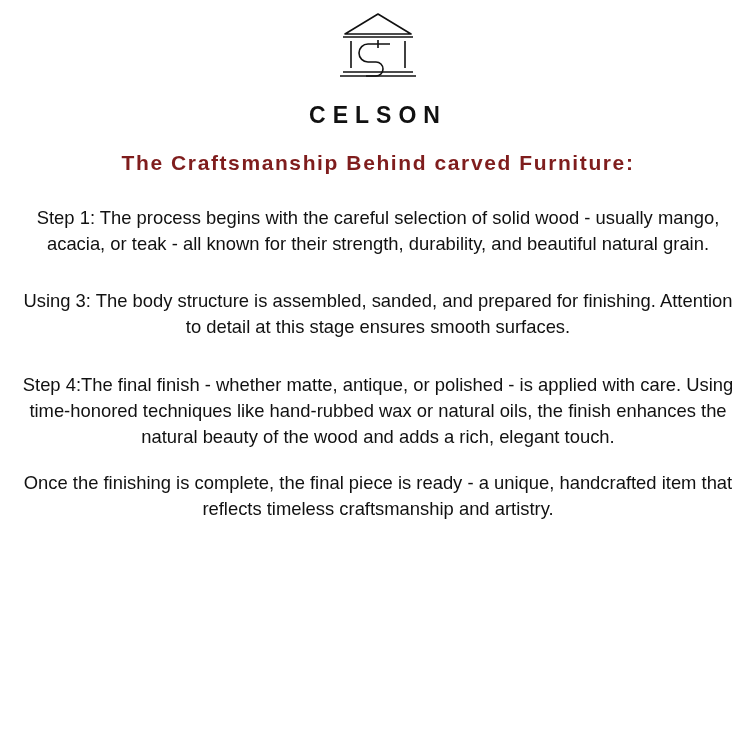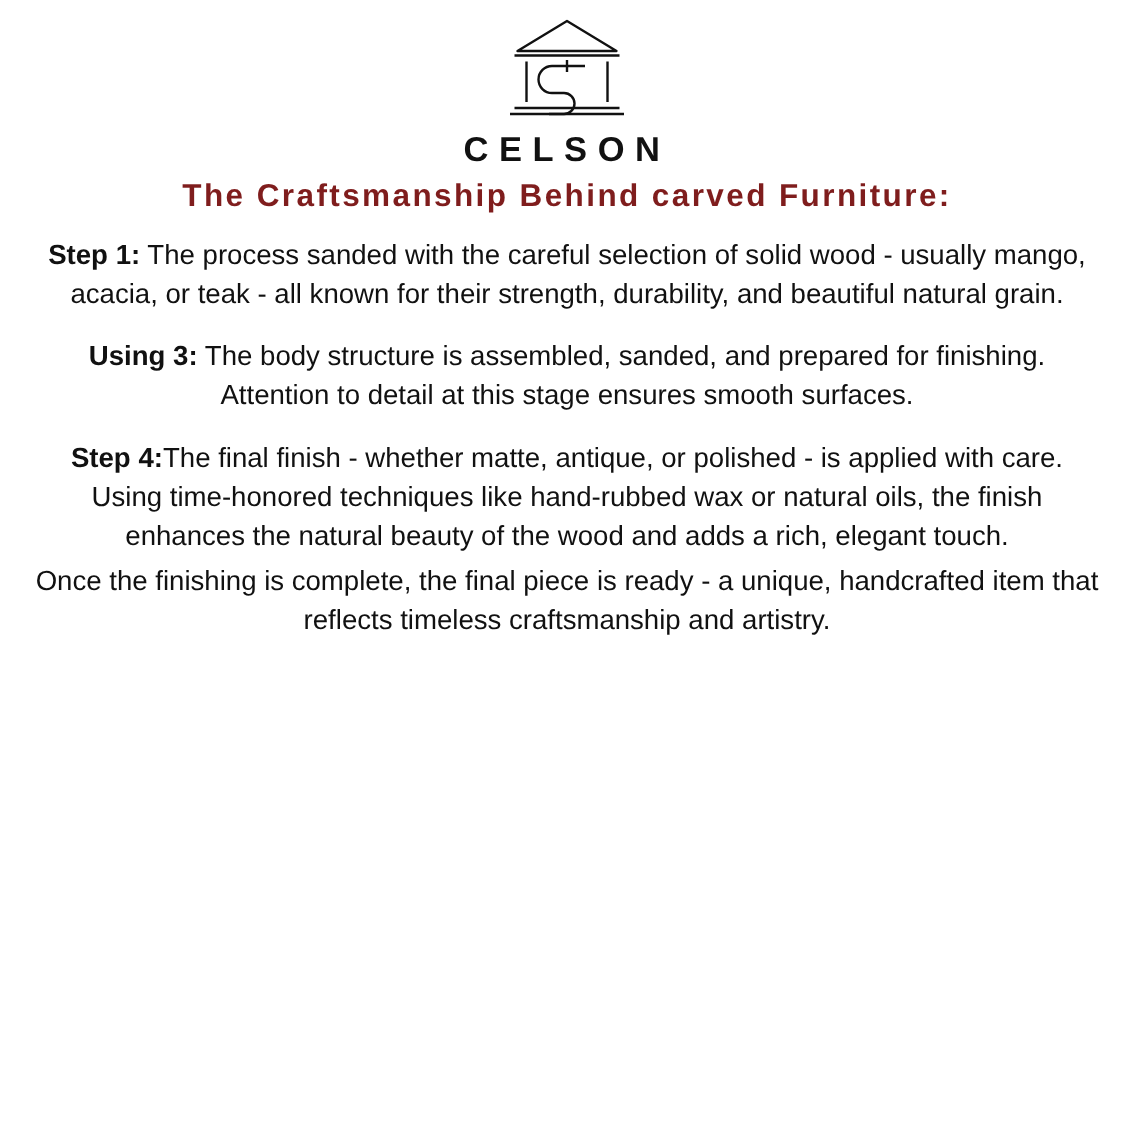"CELSON" .page { gap: none -> 16px }
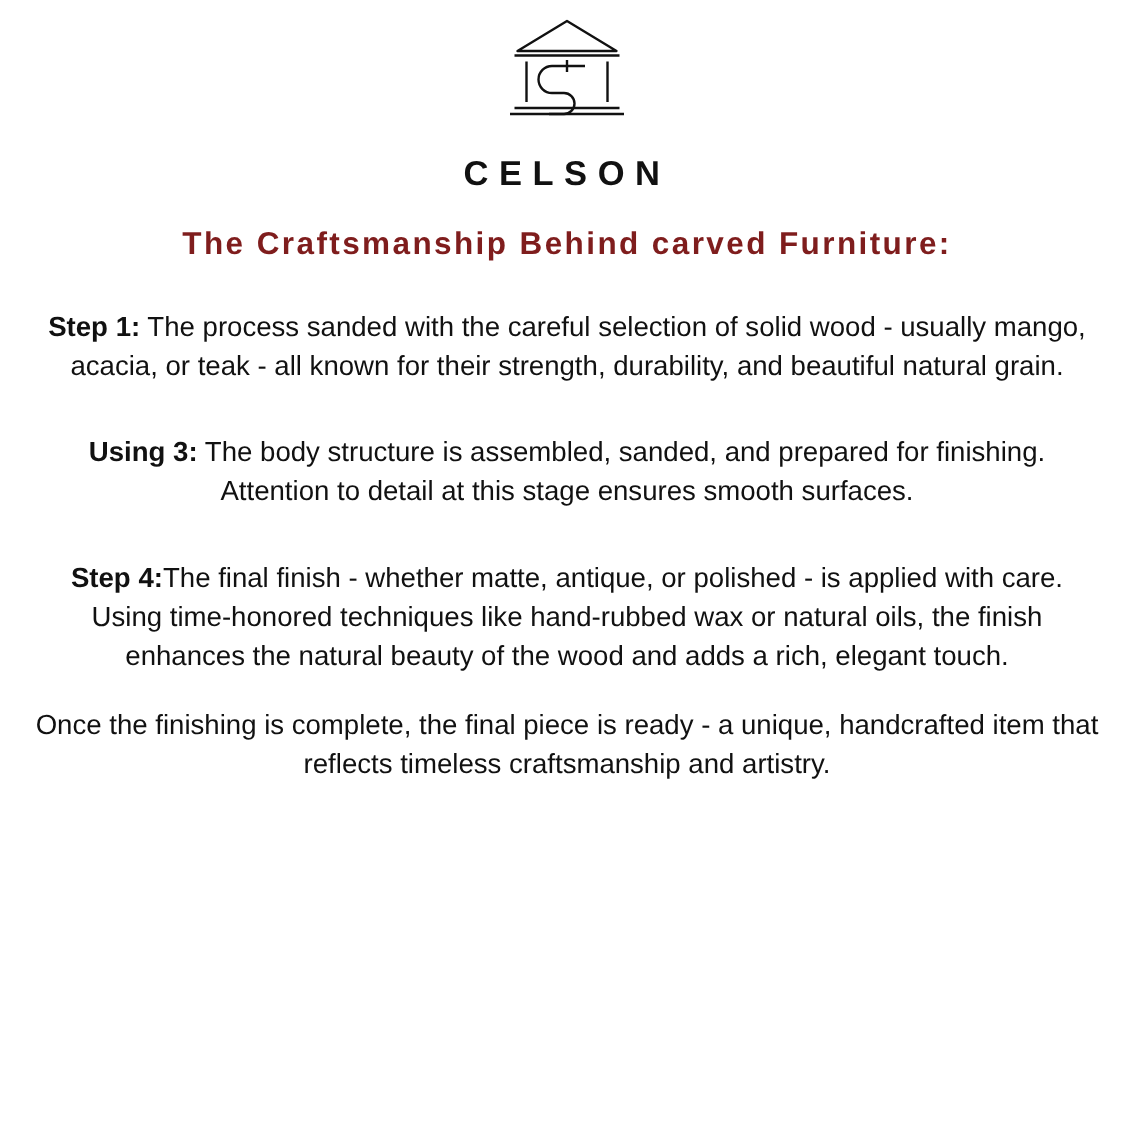"Step 1:" .step-label { font-weight: 700 -> 400 }
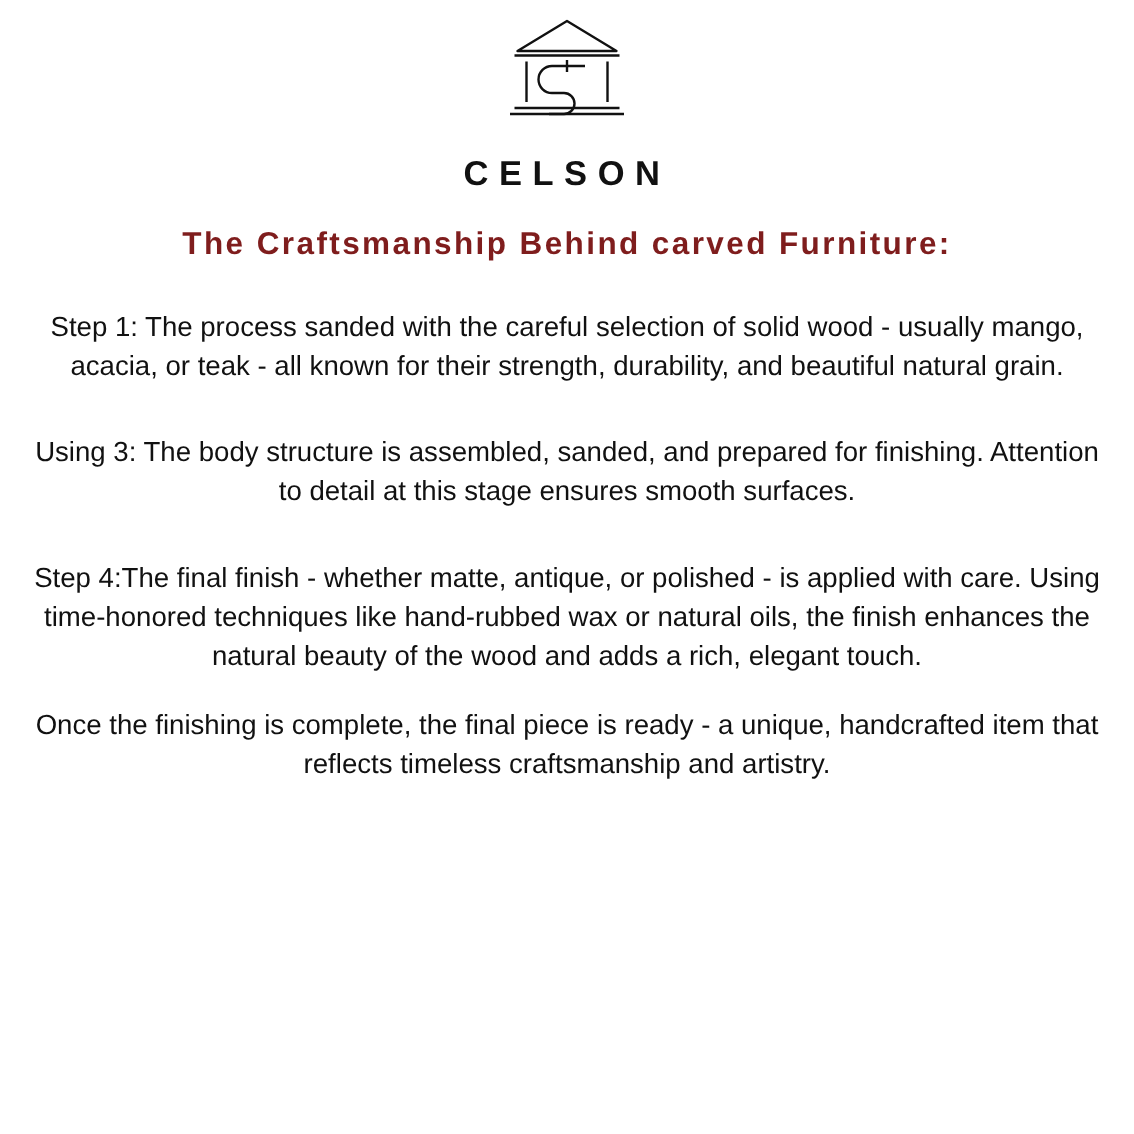"The process sanded with the" span { text: sanded -> begins }
